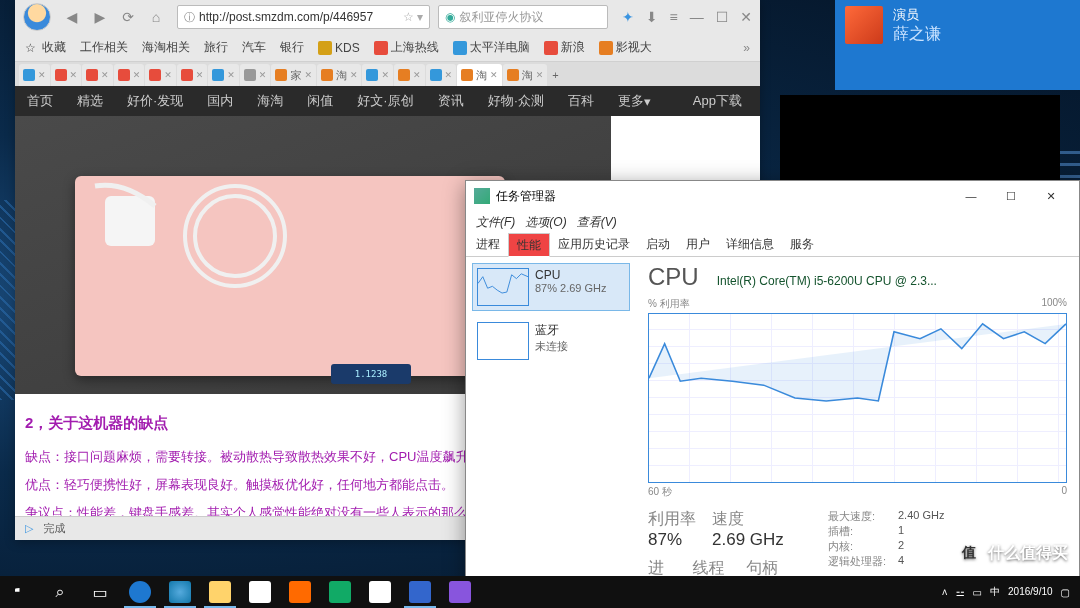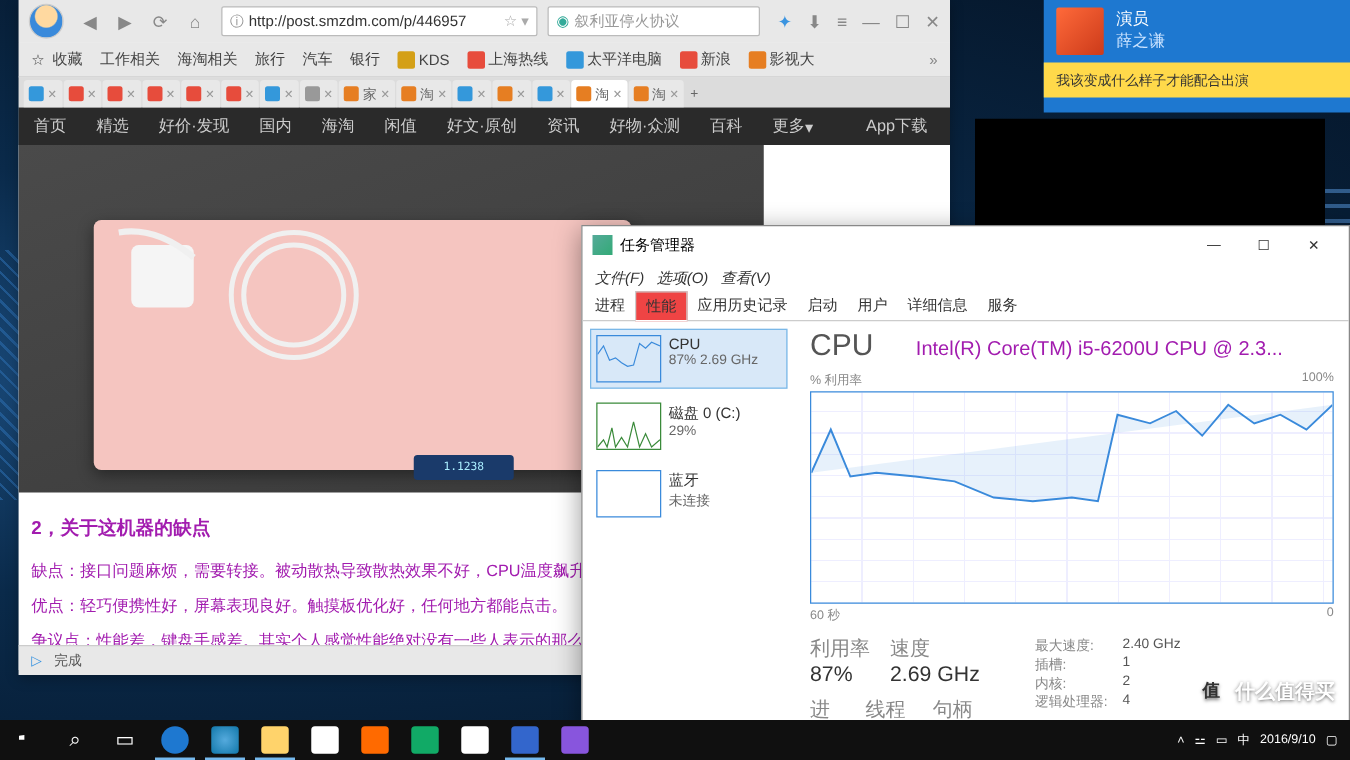"薛之谦" .music-info .artist { font-size: 13px -> 16px }
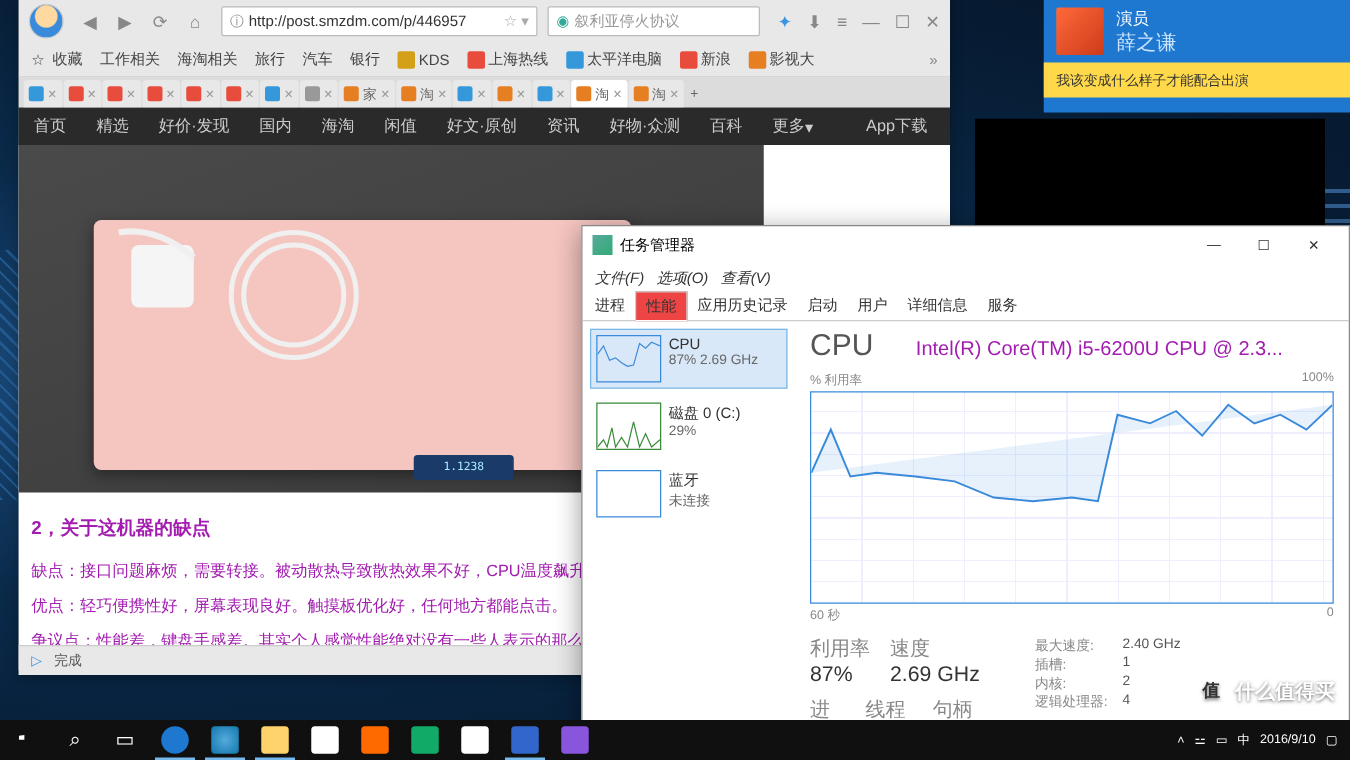"我该变成什么样子才能配合出演" div.music-bottom { html: <div>我该变成什么样子才能配合出演</div> -> none }
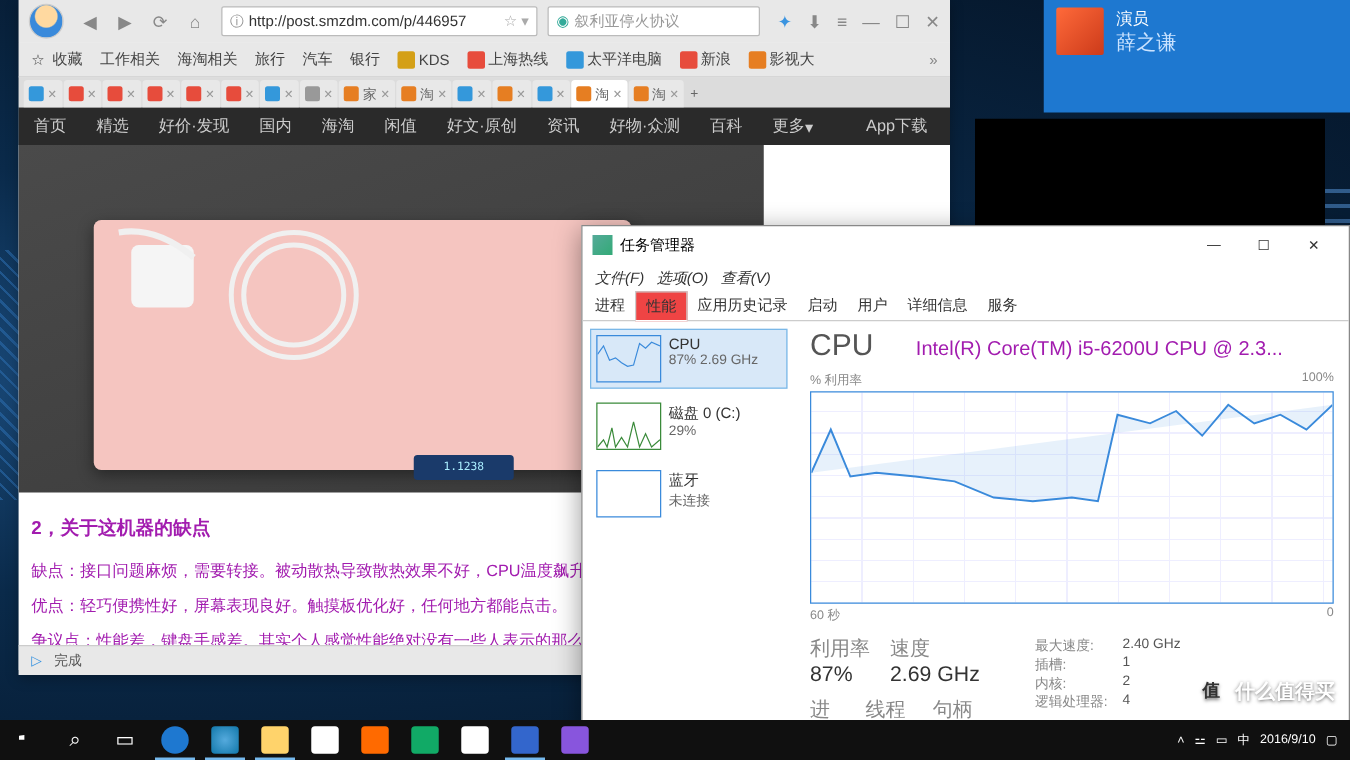"Intel(R) Core(TM) i5-6200U CPU @" .tm-cpu-header .model { color: #a21caf -> #14532d; font-size: 16px -> 12px; margin-left: 16px -> none }
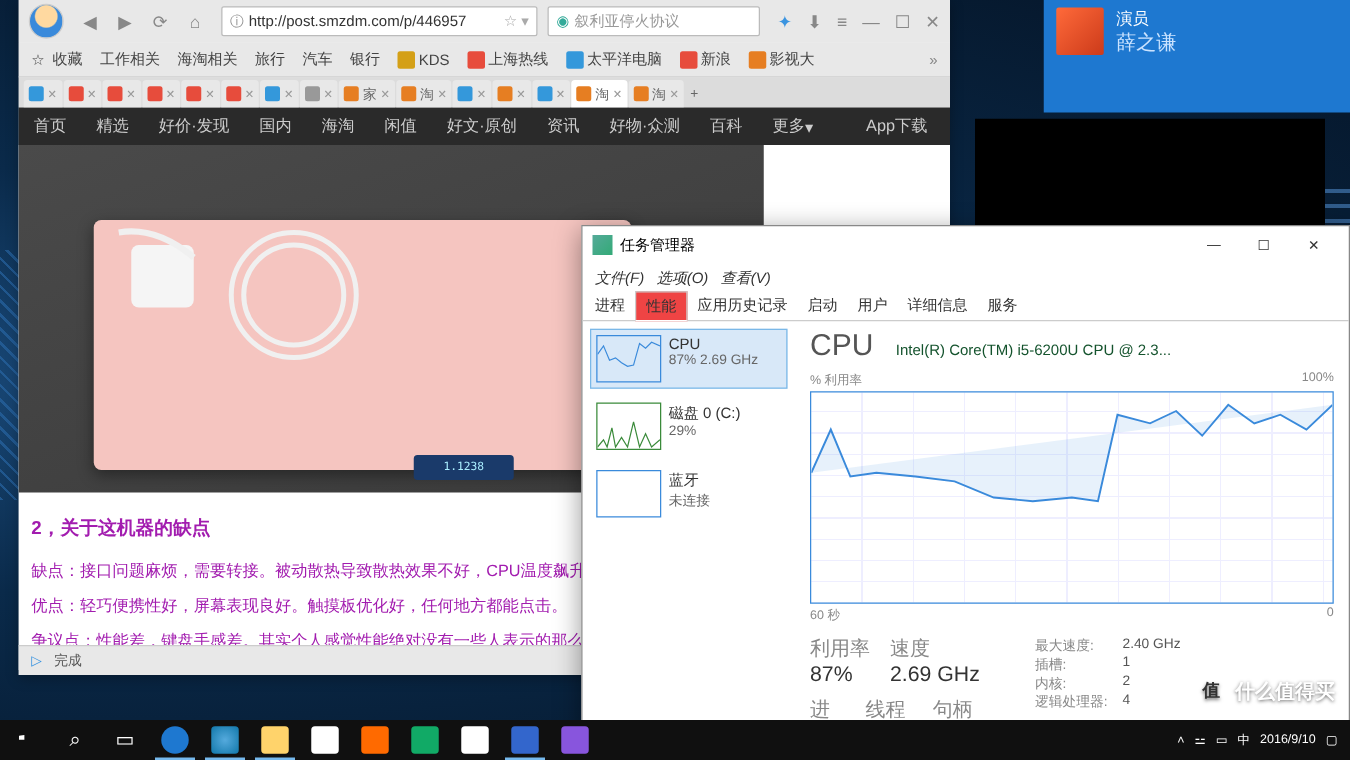"磁盘 0 (C:)" div.tm-res { html: <div> <div> <svg> <polyline></polyline> </svg> </div> <div> <div>磁盘 0 (C:)</div> <div>29%</div> </div> </div> -> none }
